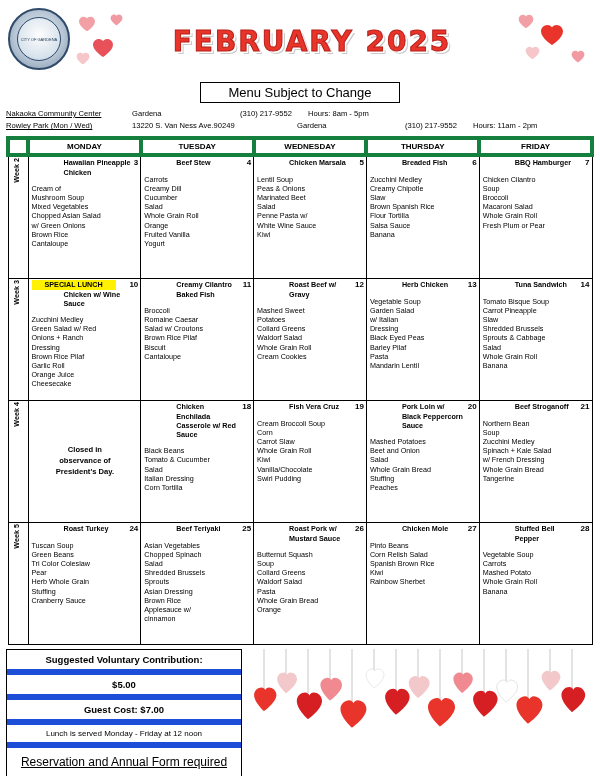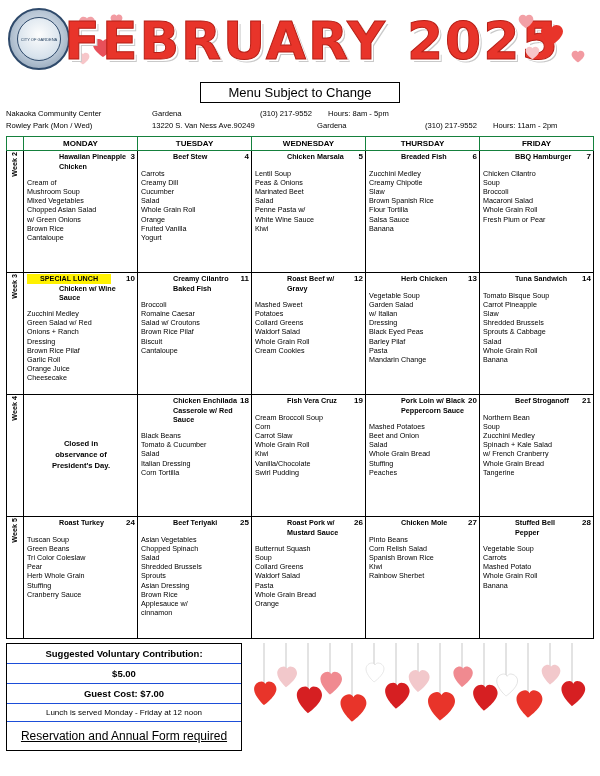"FEBRUARY 2025" .month-title { font-size: 52px -> 28px }
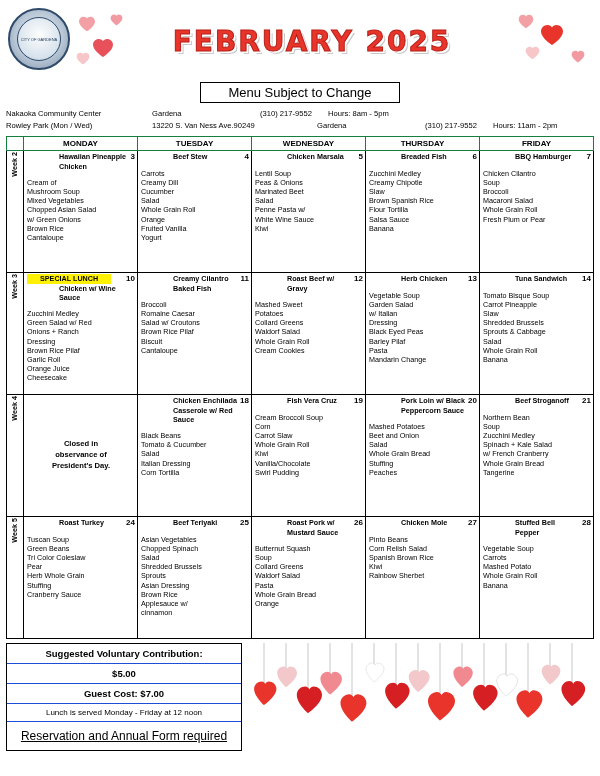"Nakaoka Community Center" .c1 { text-decoration: none -> underline; width: 146px -> 126px }
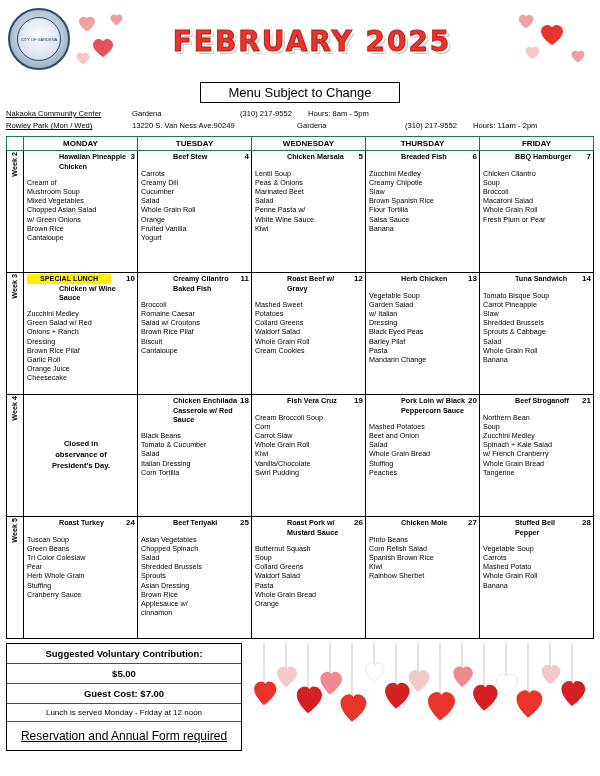"MONDAY" table.cal th { border: 1px solid #15803d -> 4px solid #15803d }
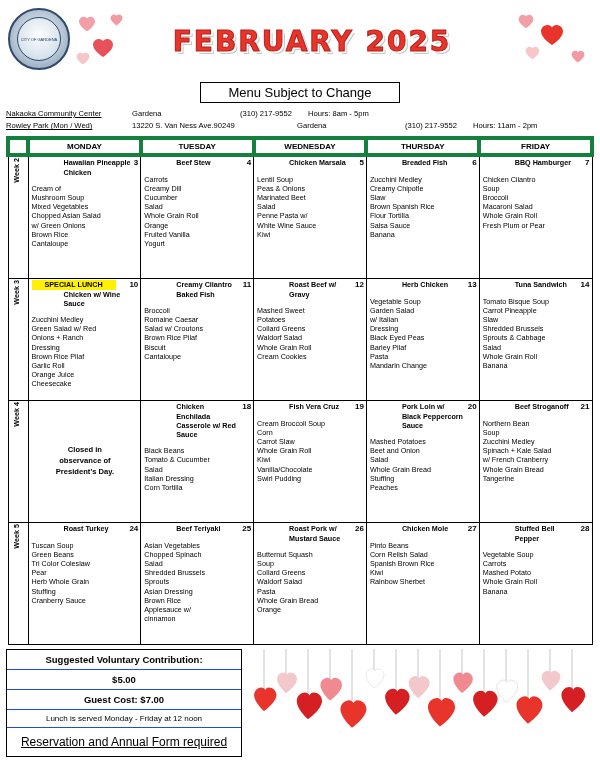"Mandarin Change" span { text: Change -> Lentil }
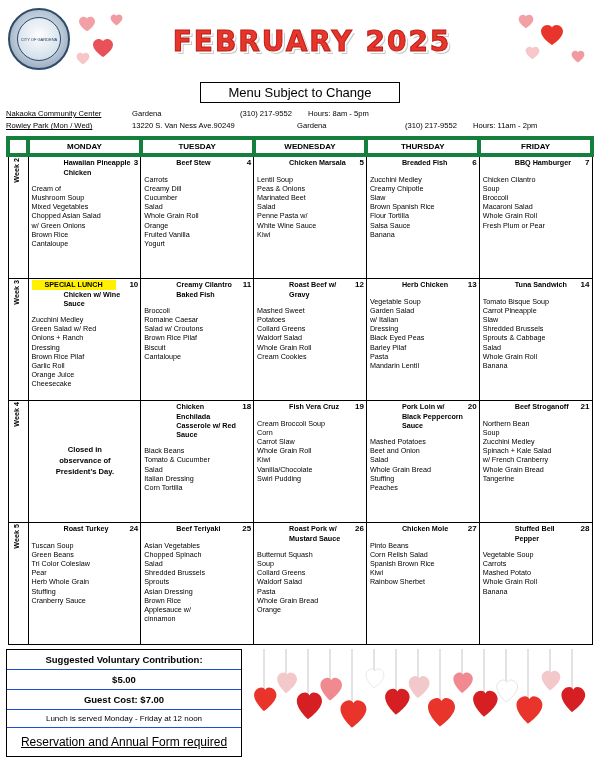"w/ French Cranberry" span { text: Cranberry -> Dressing }
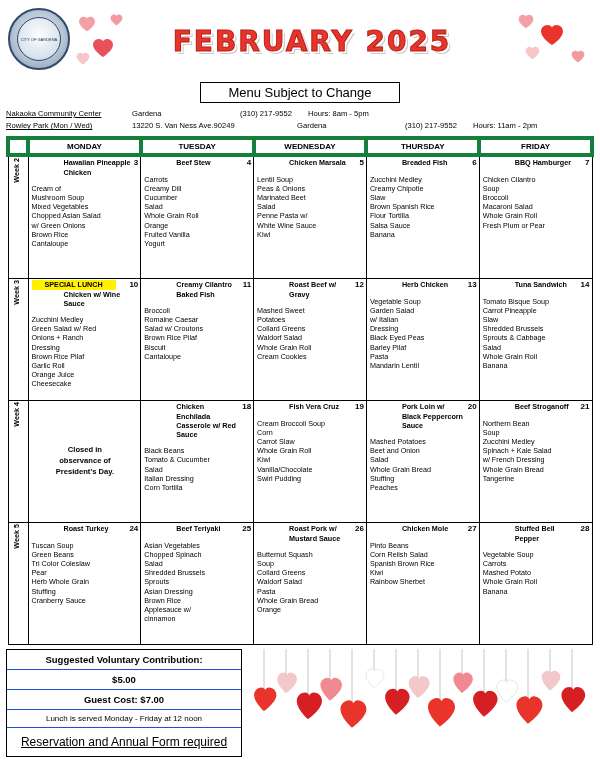"Suggested Voluntary Contribution:" .foot-left div { border-bottom: 1px solid #1d4ed8 -> 6px solid #1d4ed8 }
